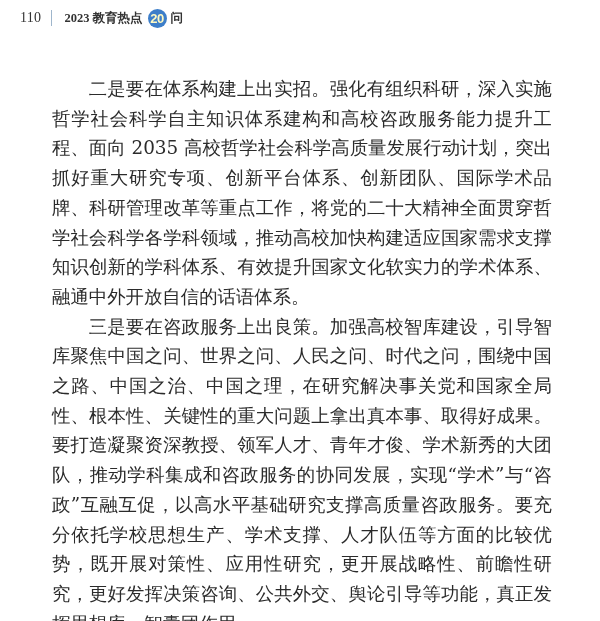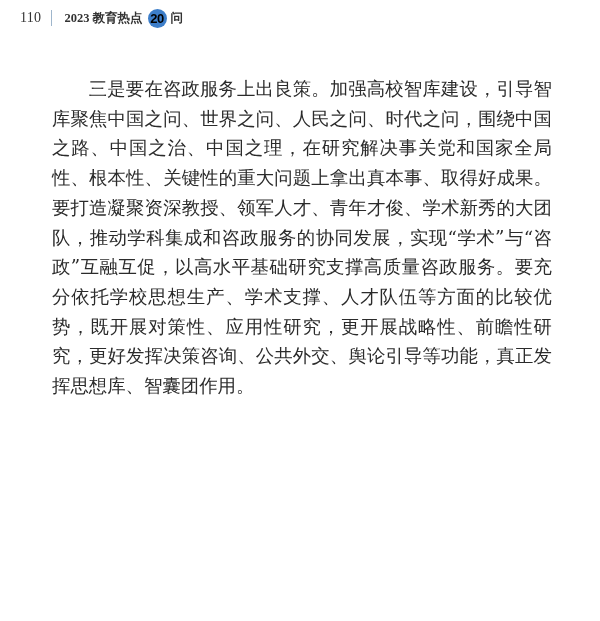"20" .badge { color: #000000 -> #fef9c3 }
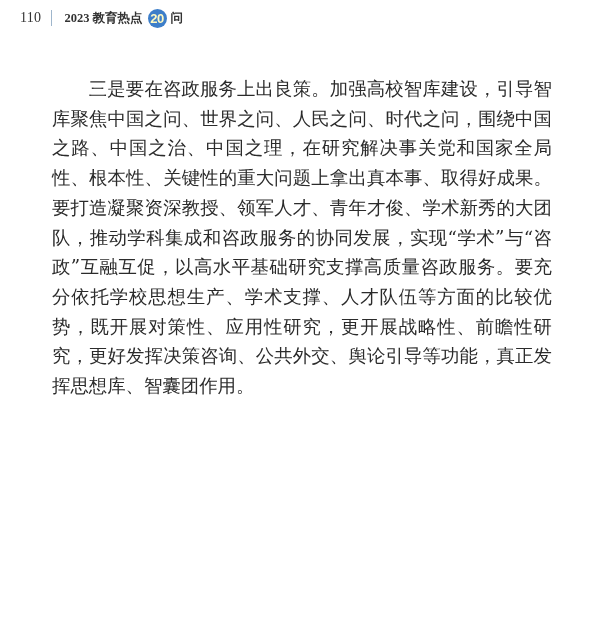"二是要在体系构建上出实招。强化有组织科研，深入实施哲学社会科学自主知识体系建构和" p.indent { html: none -> <p>二是要在体系构建上出实招。强化有组织科研，深入实施哲学社会科学自主知识体系建构和高校咨政服务能力提升工程、面向 2035 高校哲学社会科学高质量发展行动计划，突出抓好重大研究专项、创新平台体系、创新团队、国际学术品牌、科研管理改革等重点工作，将党的二十大精神全面贯穿哲学社会科学各学科领域，推动高校加快构建适应国家需求支撑知识创新的学科体系、有效提升国家文化软实力的学术体系、融通中外开放自信的话语体系。</p> }
